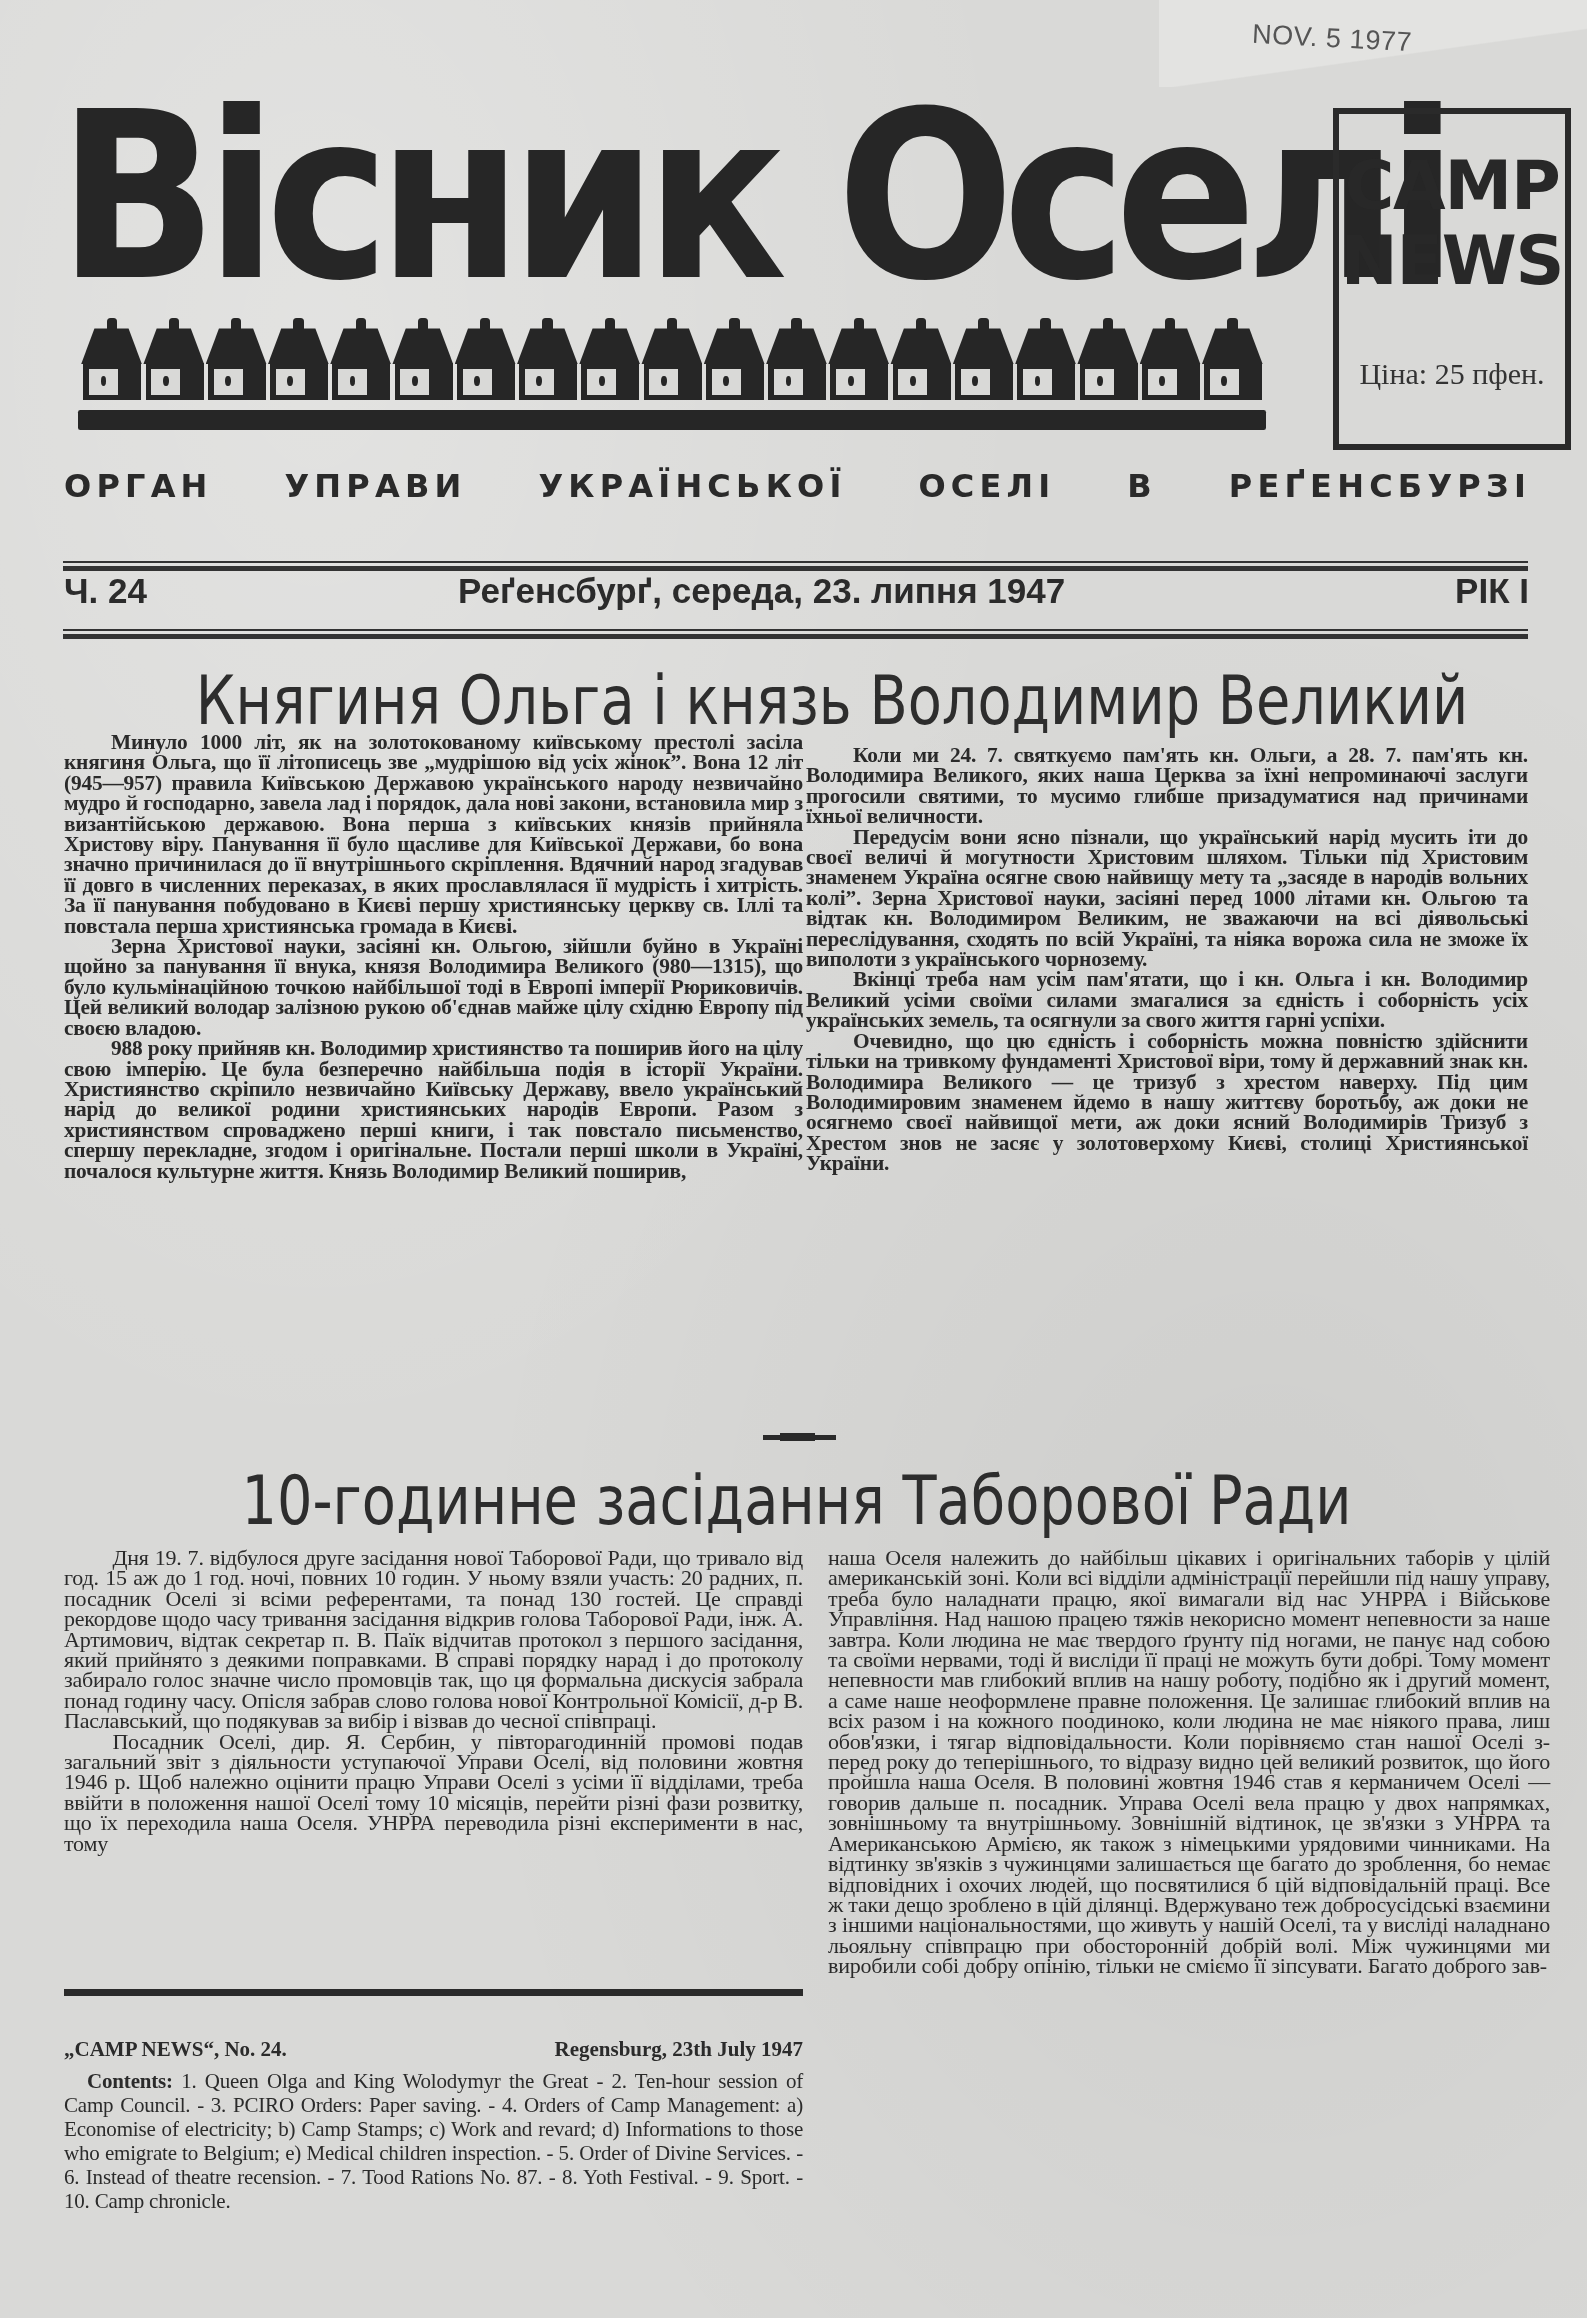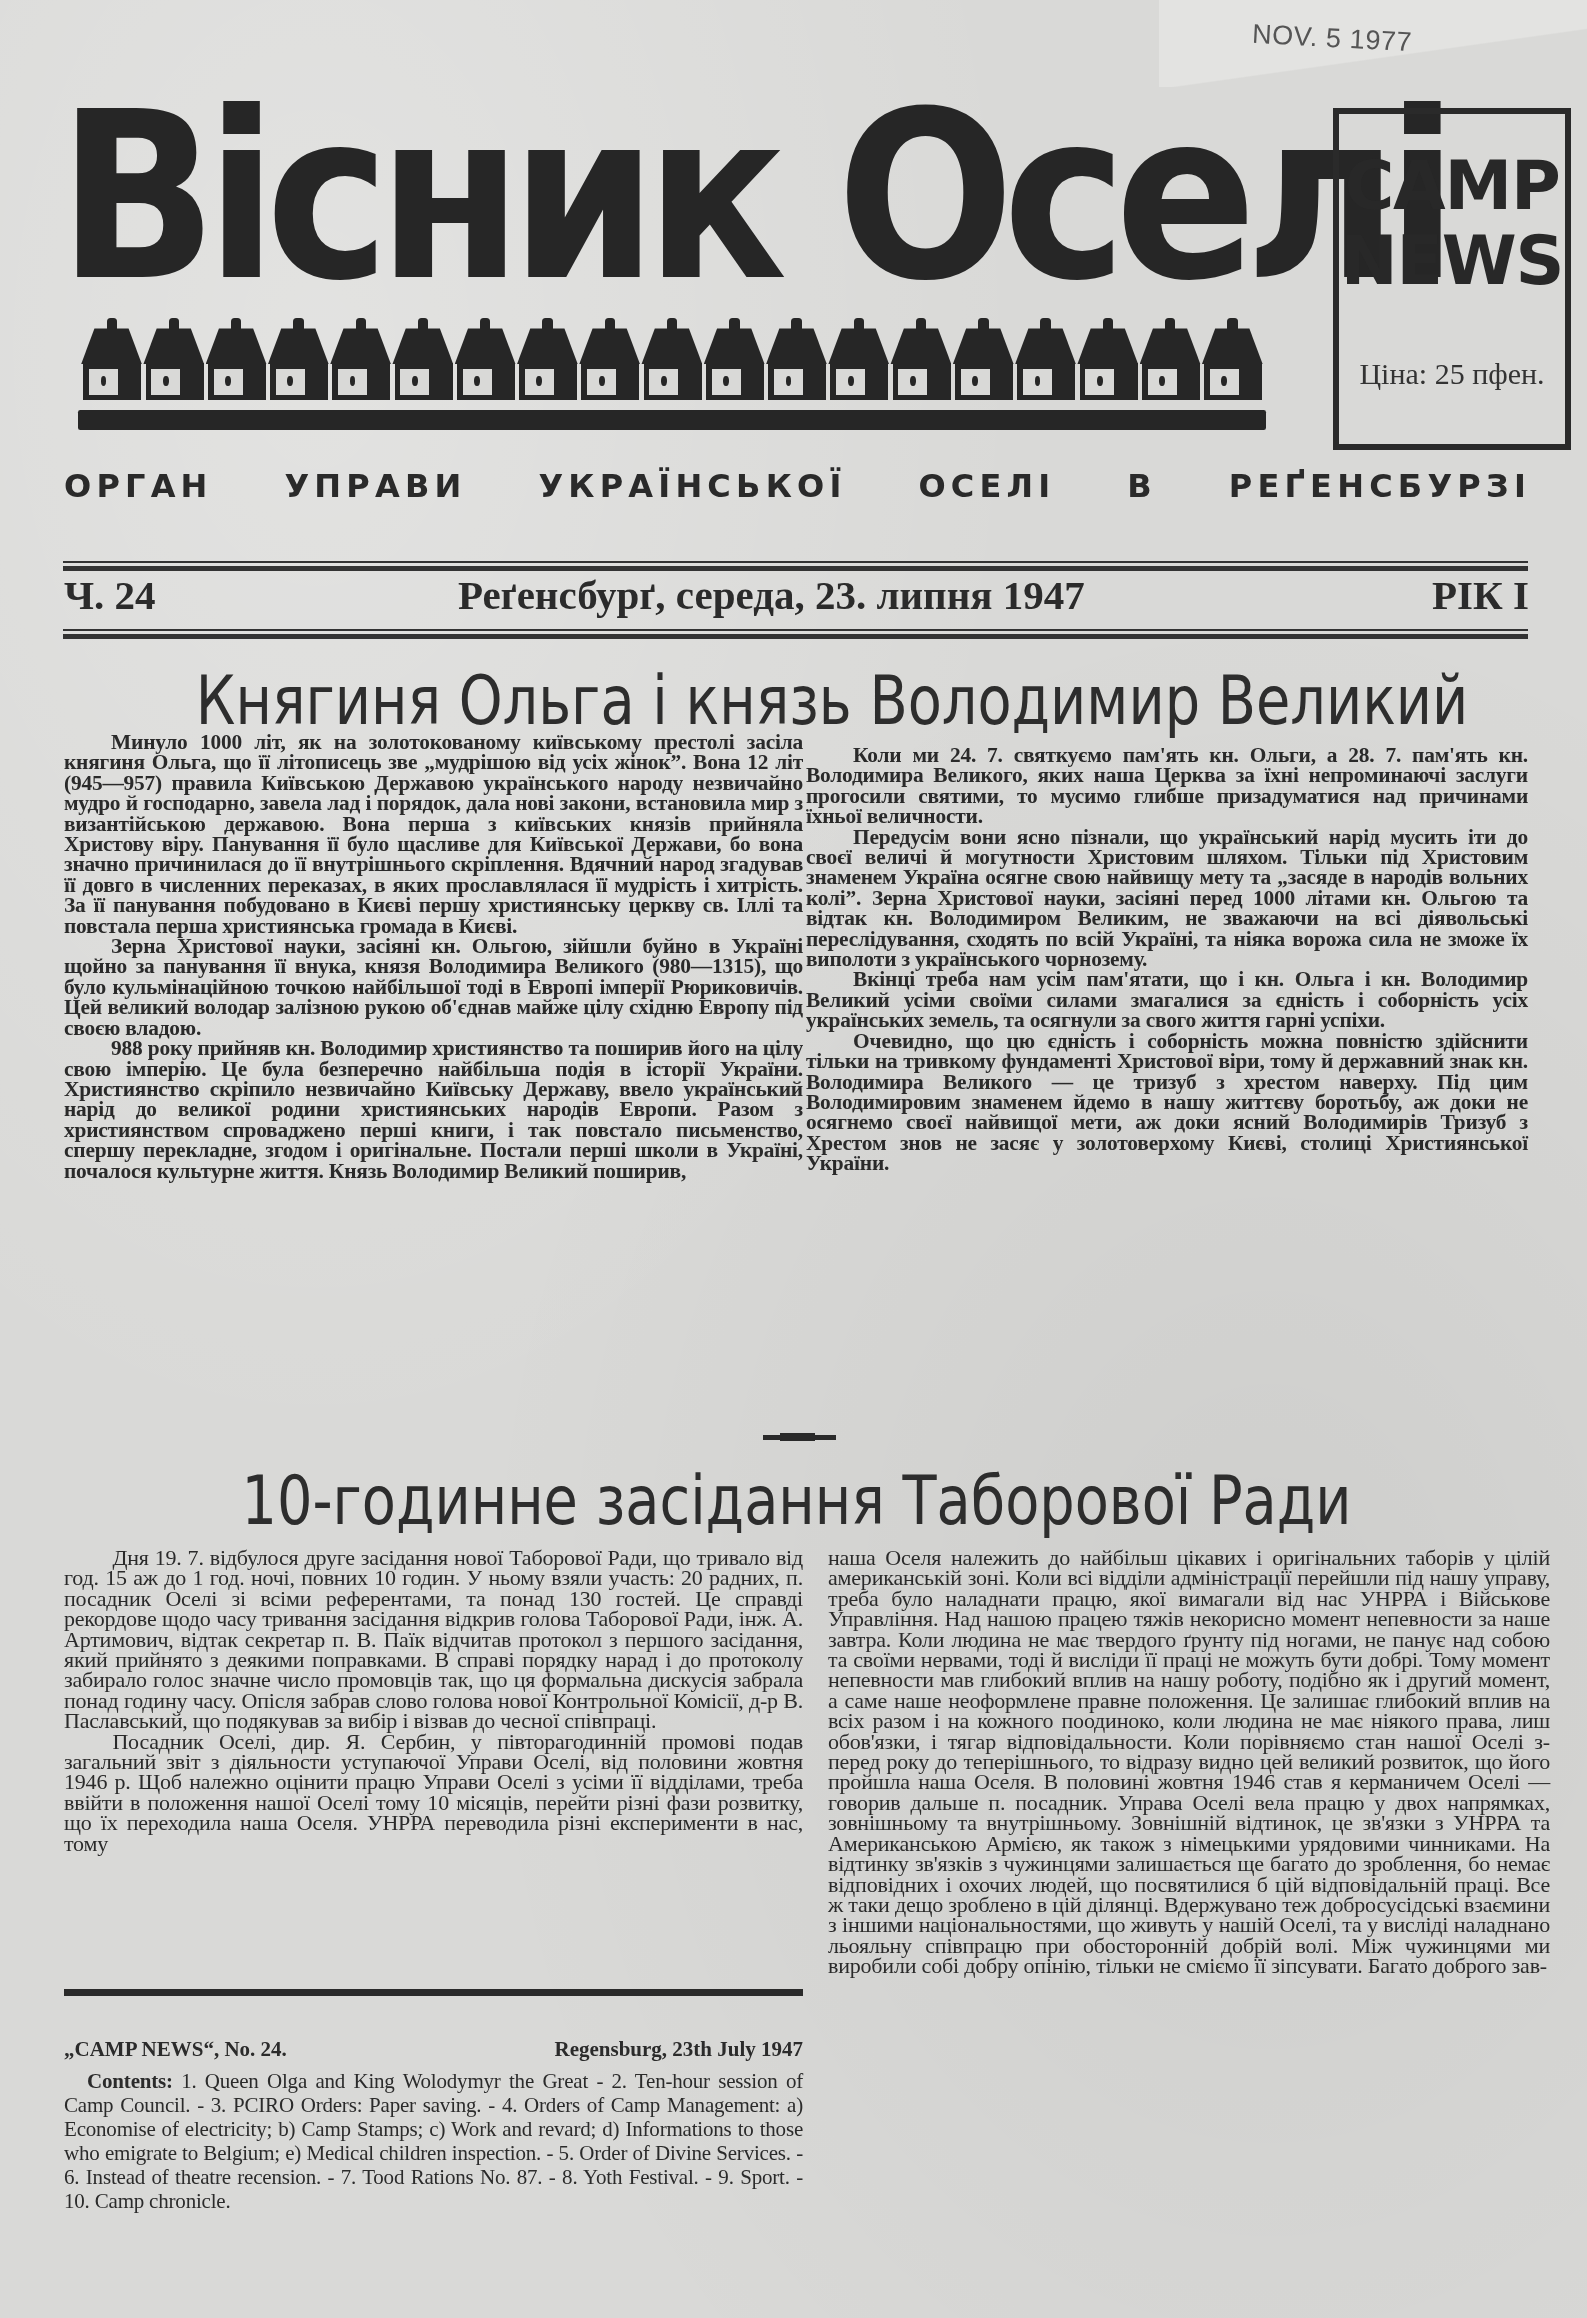"Ч. 24" .issueline { font-family: Liberation Serif, serif -> Liberation Sans, sans-serif; font-size: 41px -> 35px }
